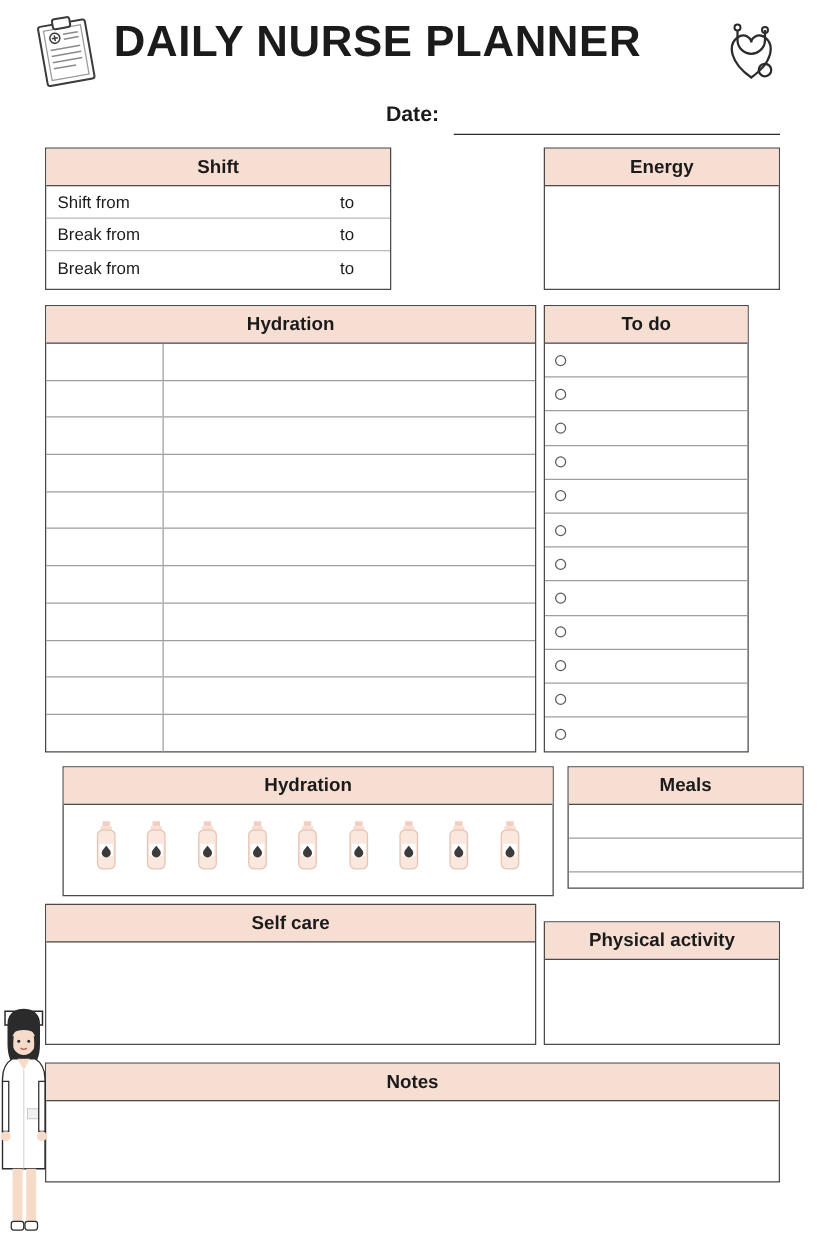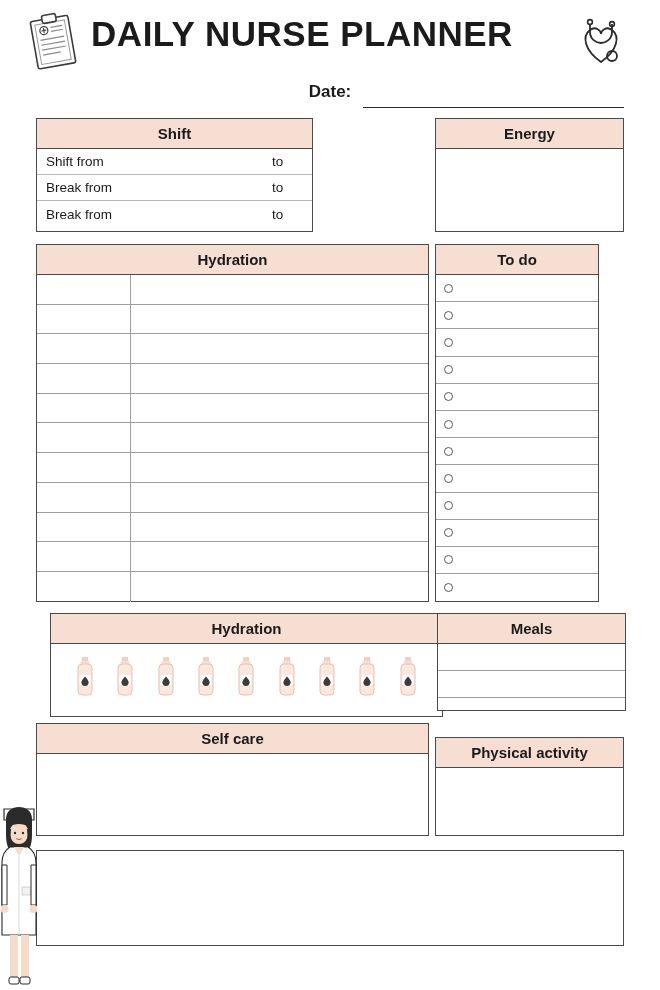"Meals" #meals-box { left: 437px -> 454px }
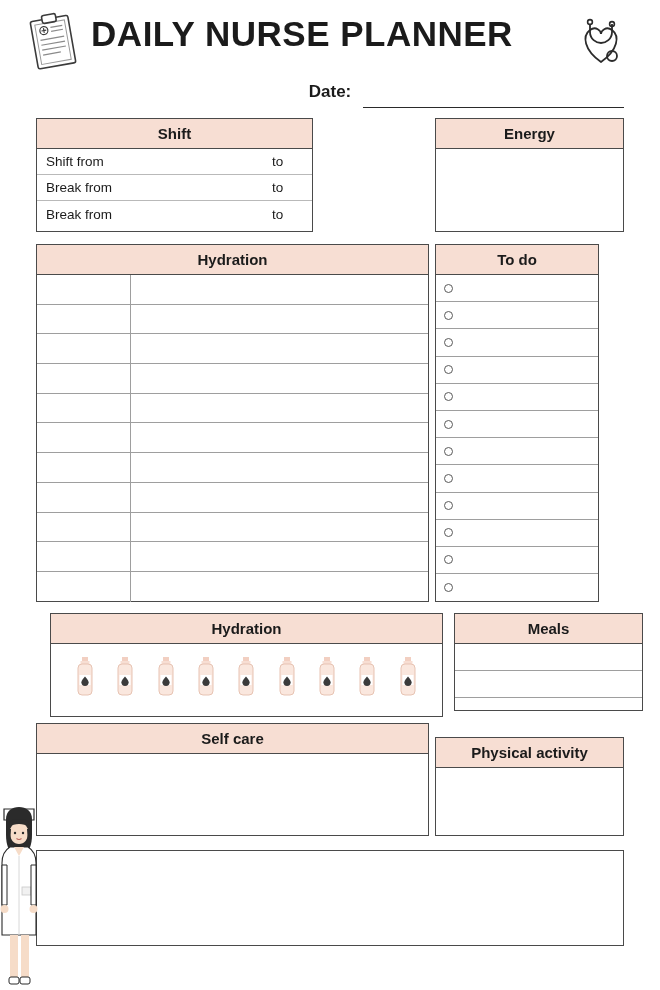"Notes" div.box-head { html: none -> <div>Notes</div> }
